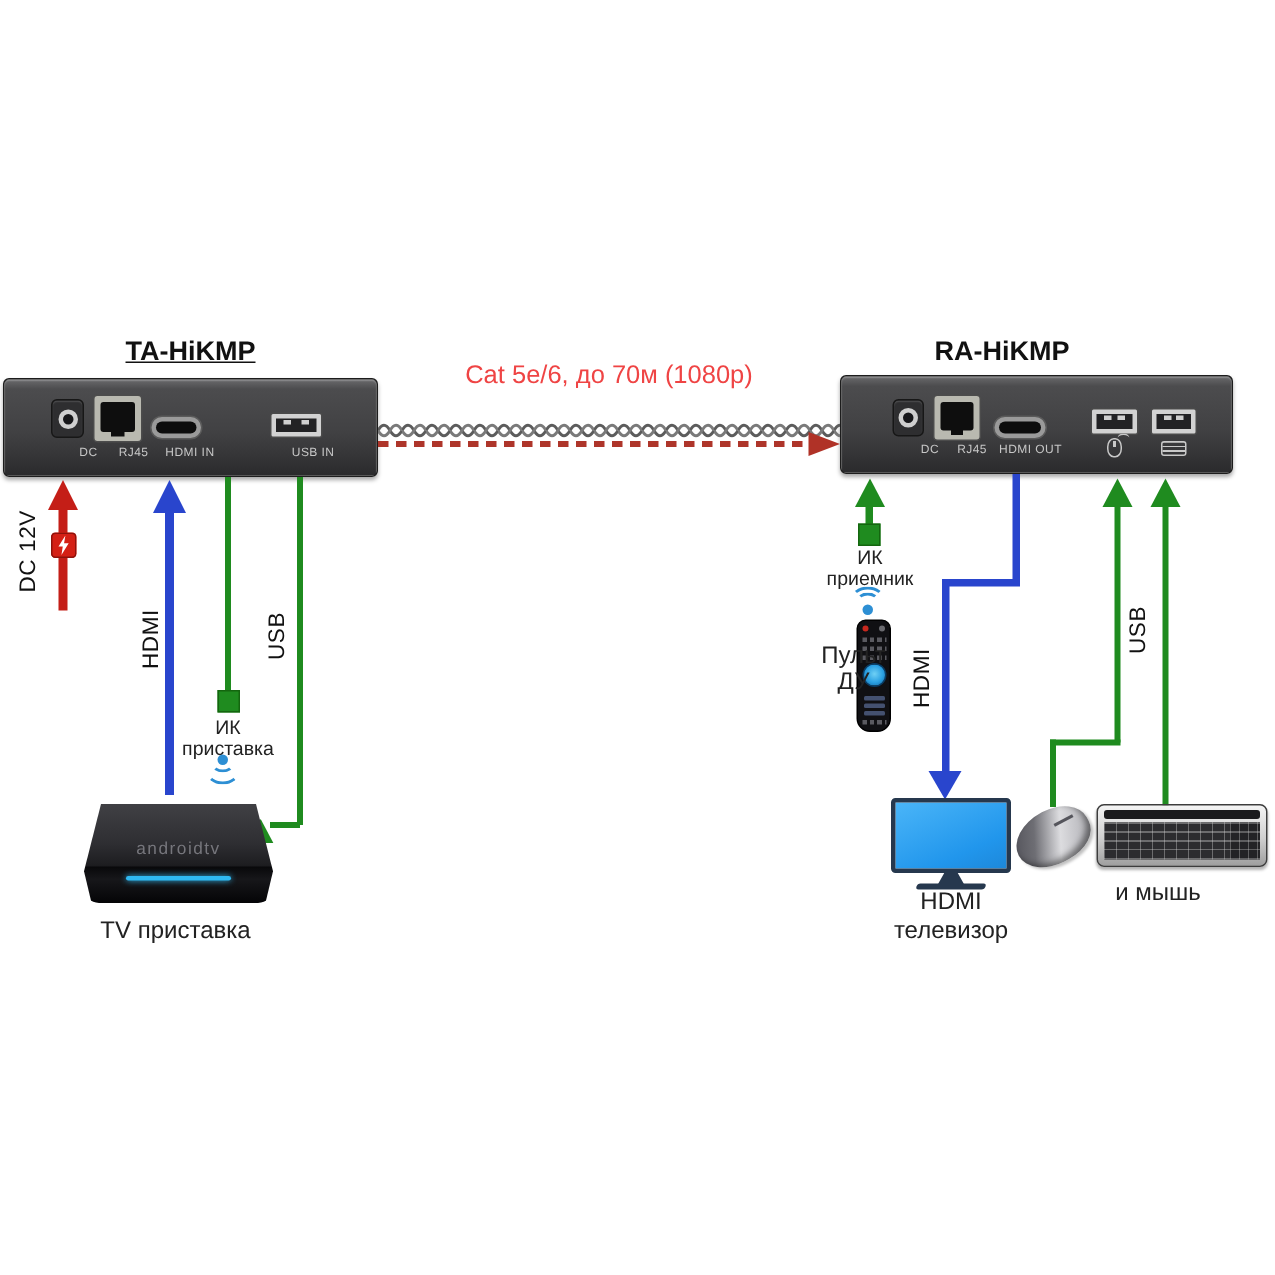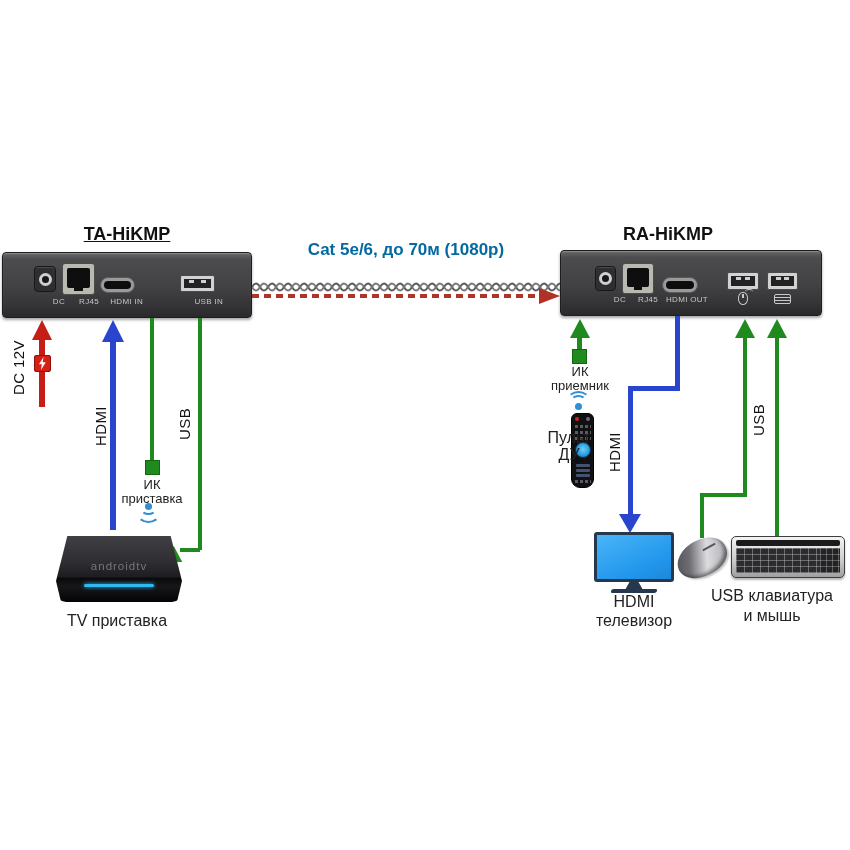"Cat 5e/6, до 70м (1080p)" .cable-specs { color: #0369a1 -> #ef4444; font-weight: bold -> none }
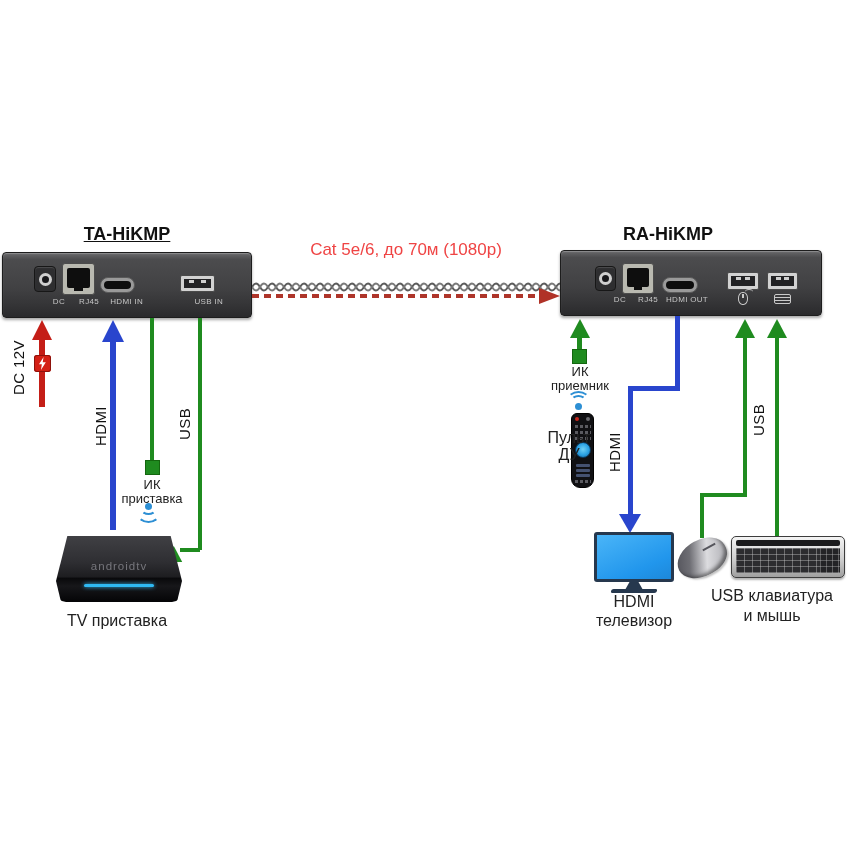"USB клавиатура" div { html: <div>USB клавиатура</div> -> none }
